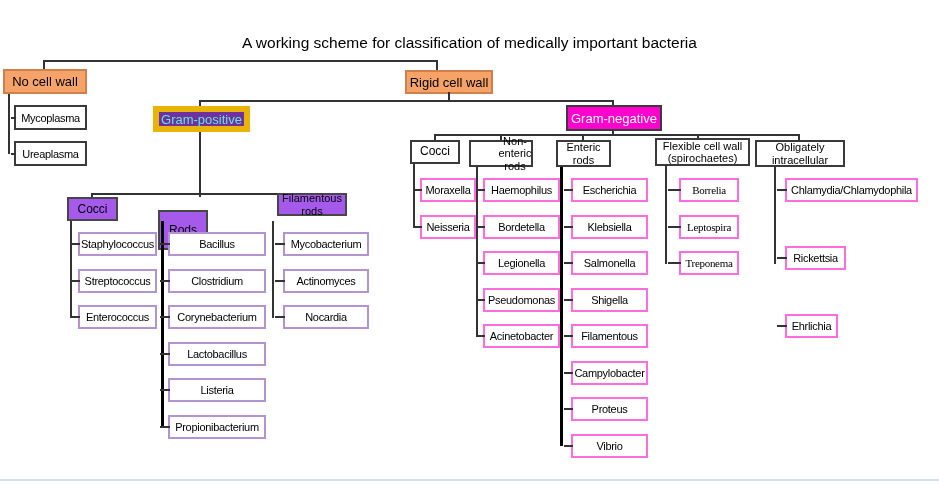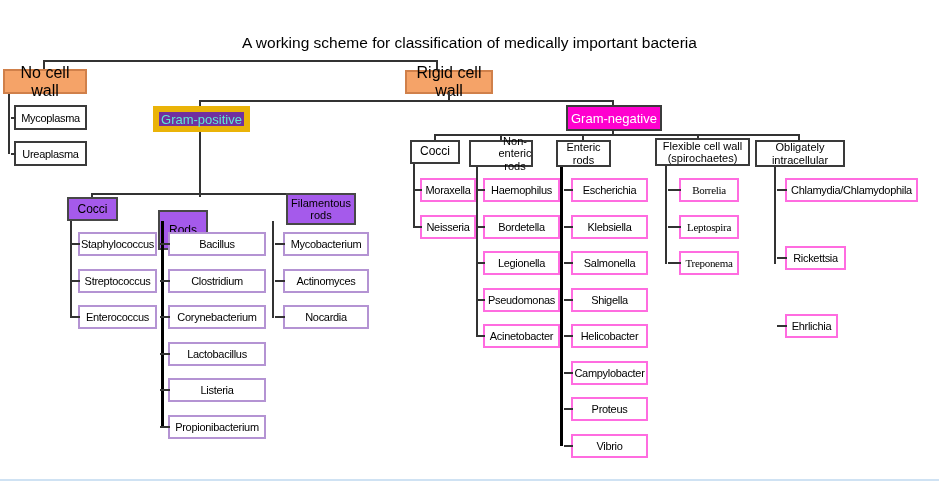"No cell wall" .orange { font-size: 16px -> 13px }
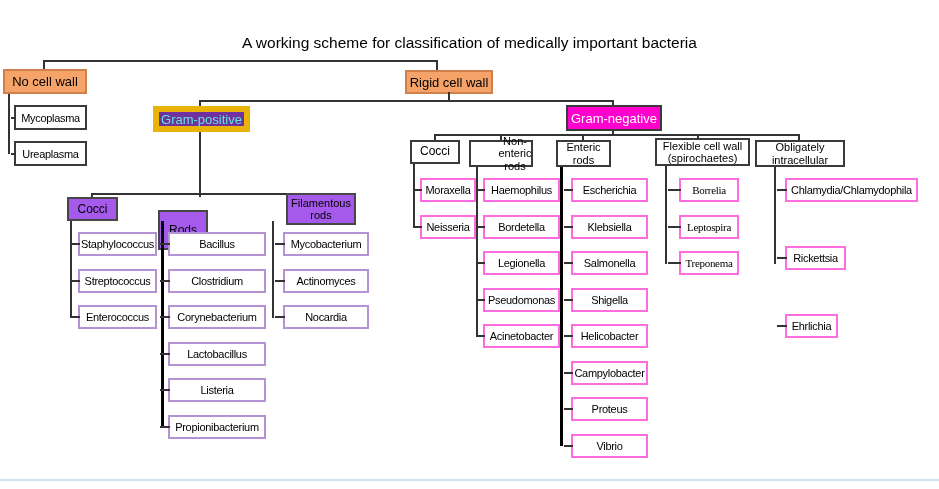"Filamentous rods" div.box { height: 32px -> 23px; left: 286px -> 277px }
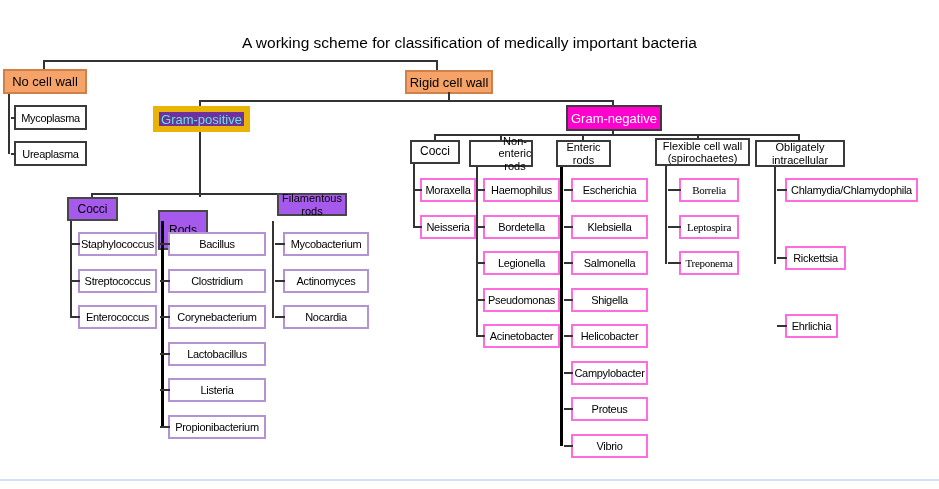"Helicobacter" div.leaf { text: Helicobacter -> Filamentous }
